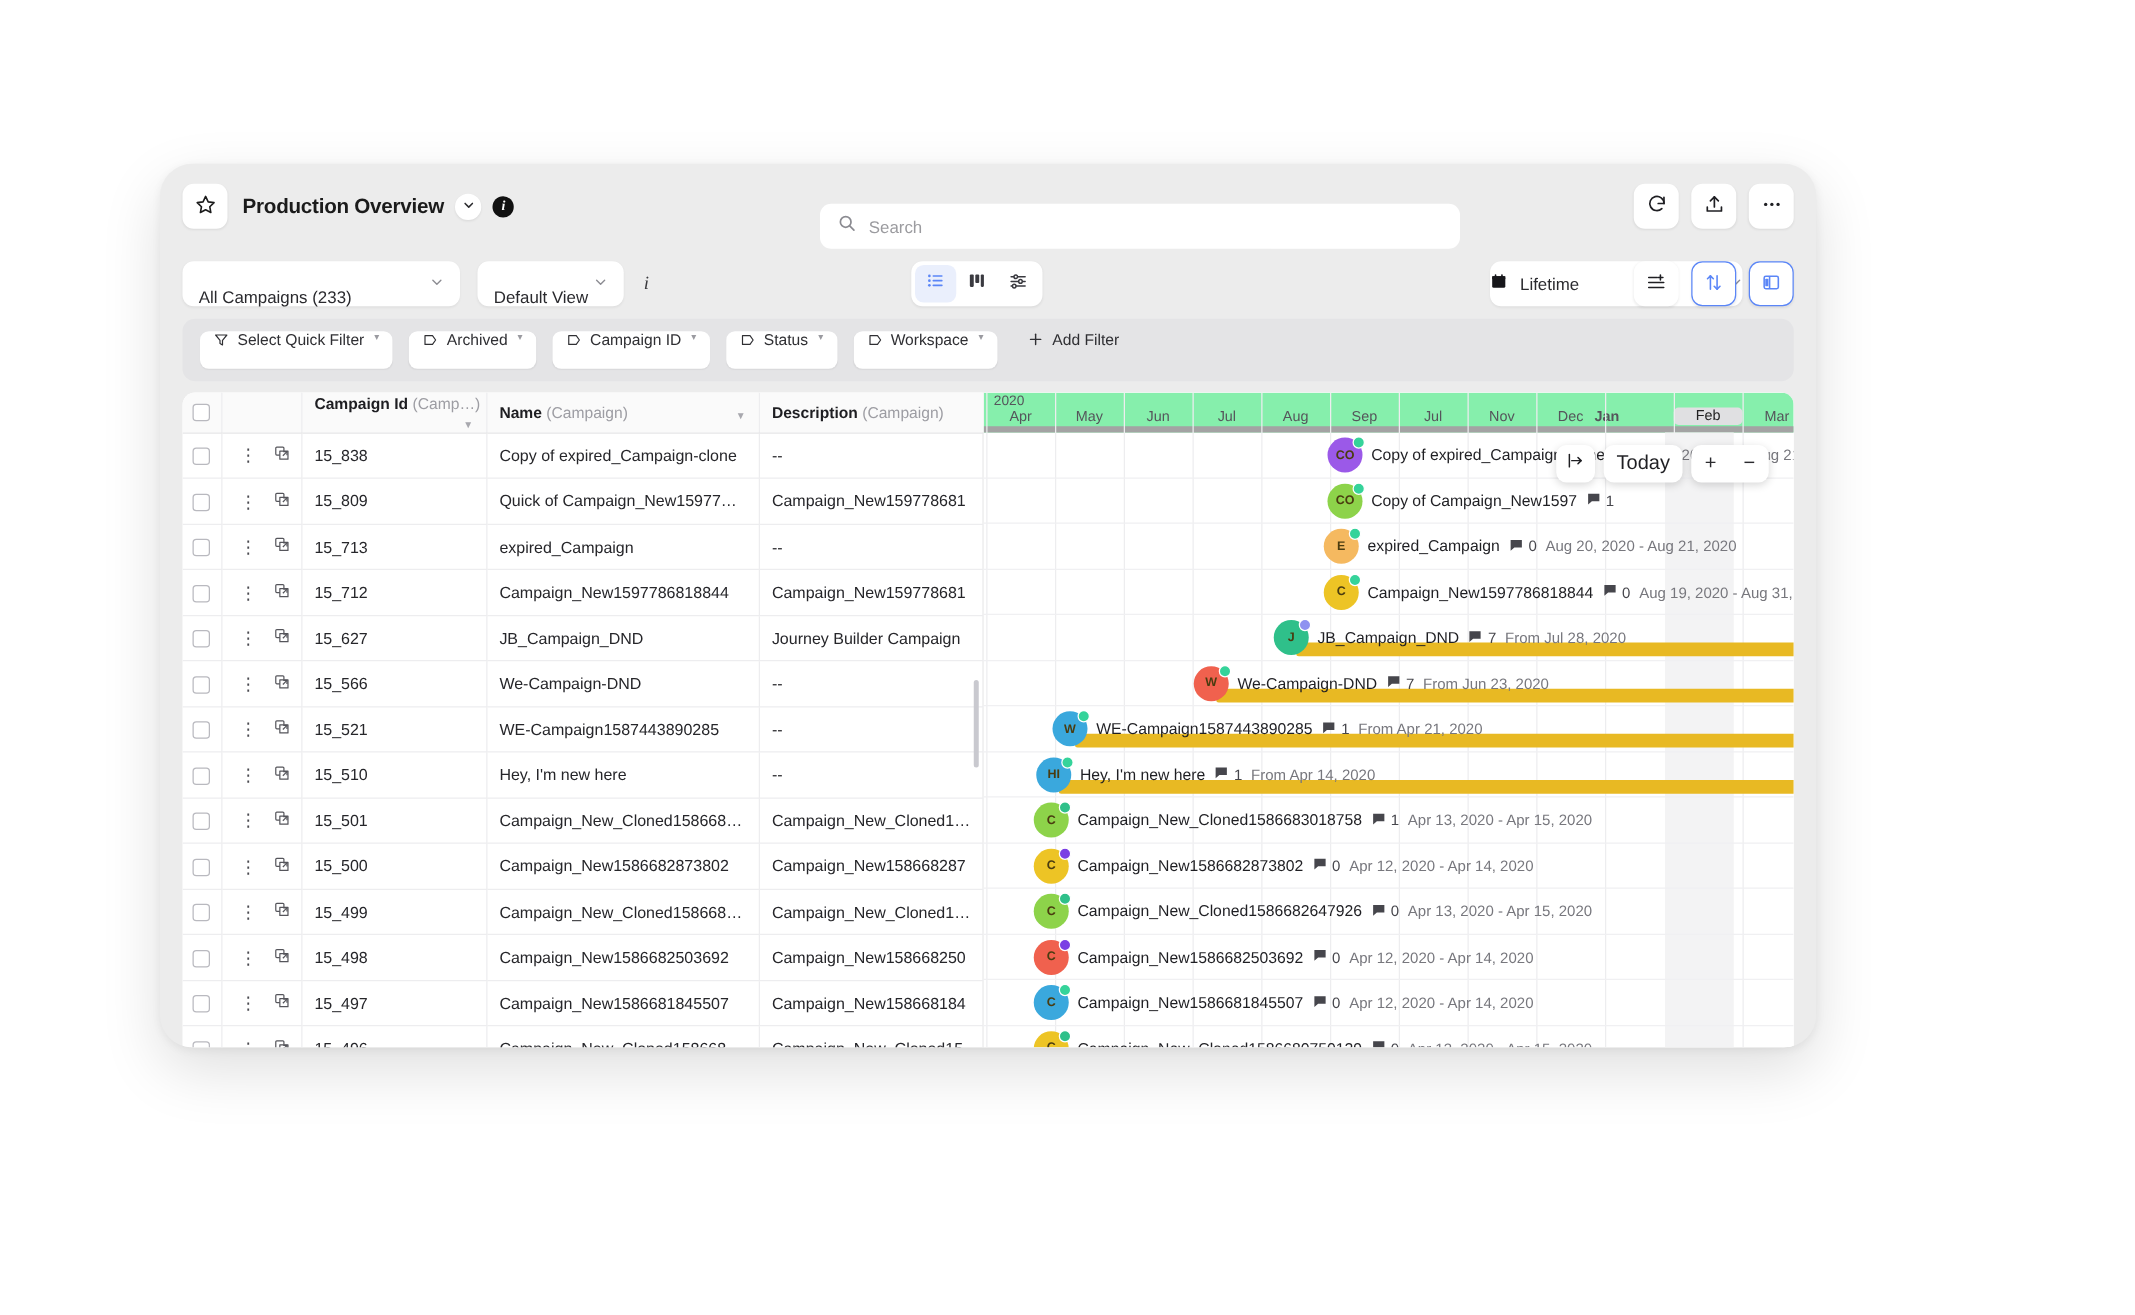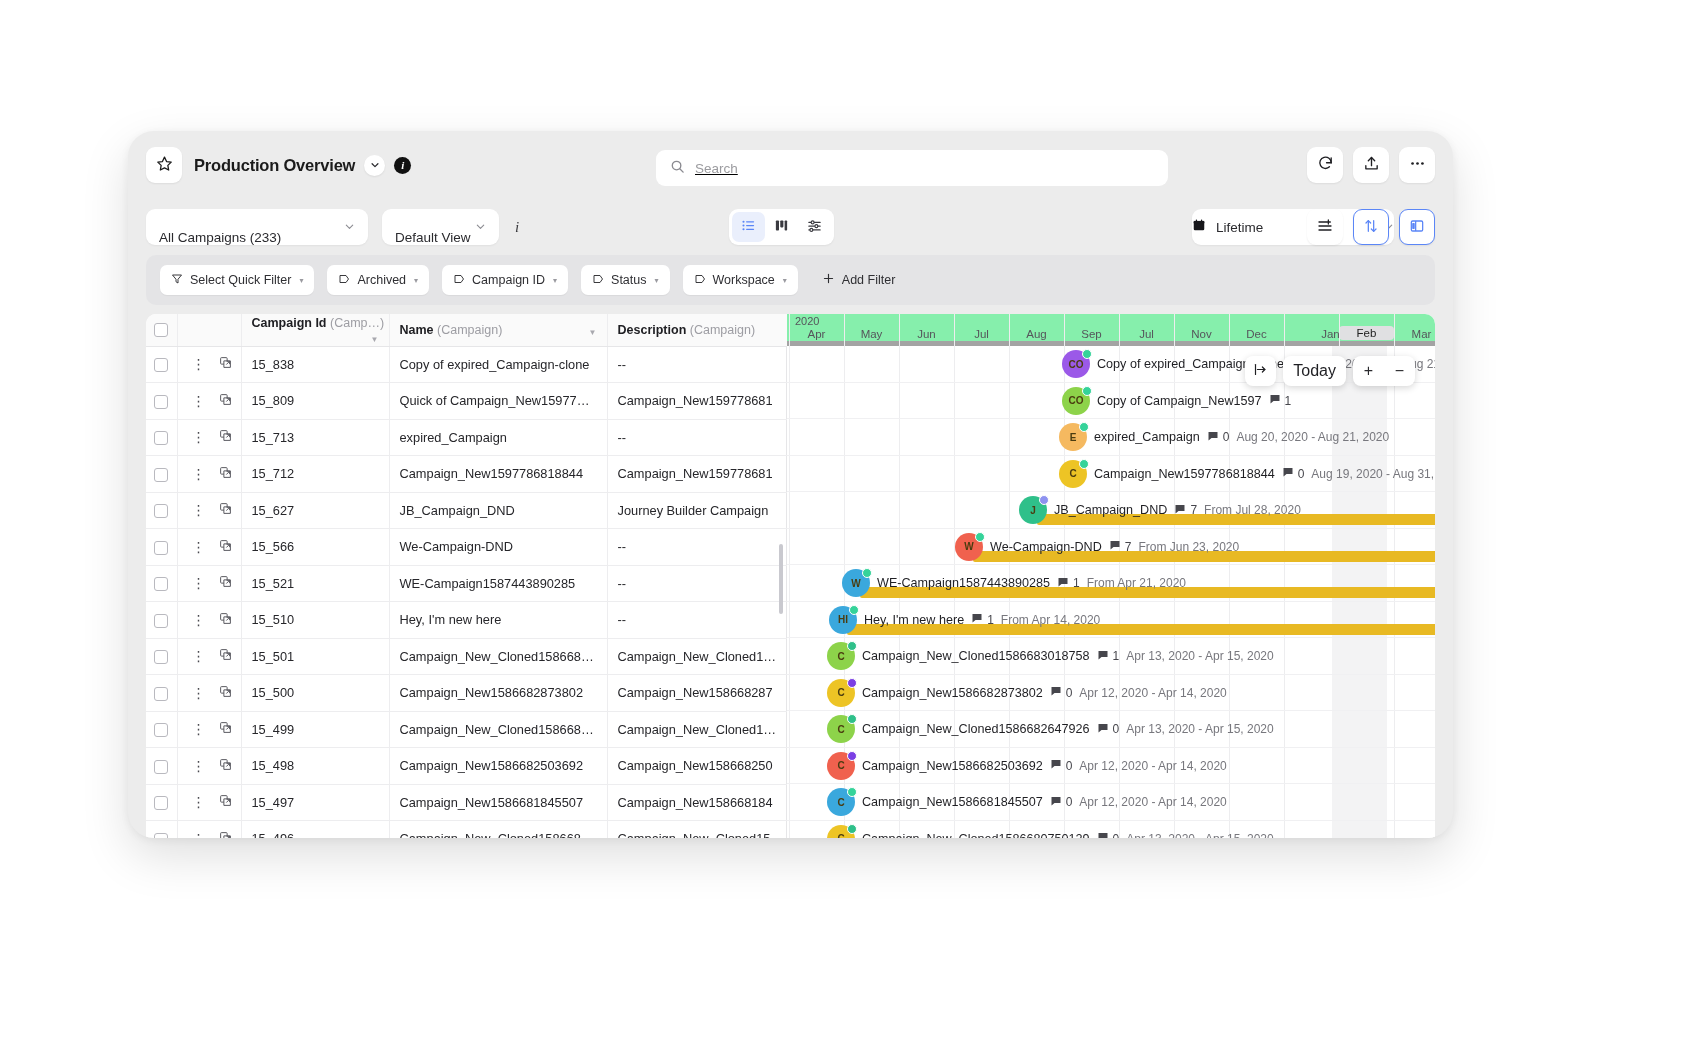"Search" .search-box { text-decoration: underline -> none; top: 19px -> 32px }
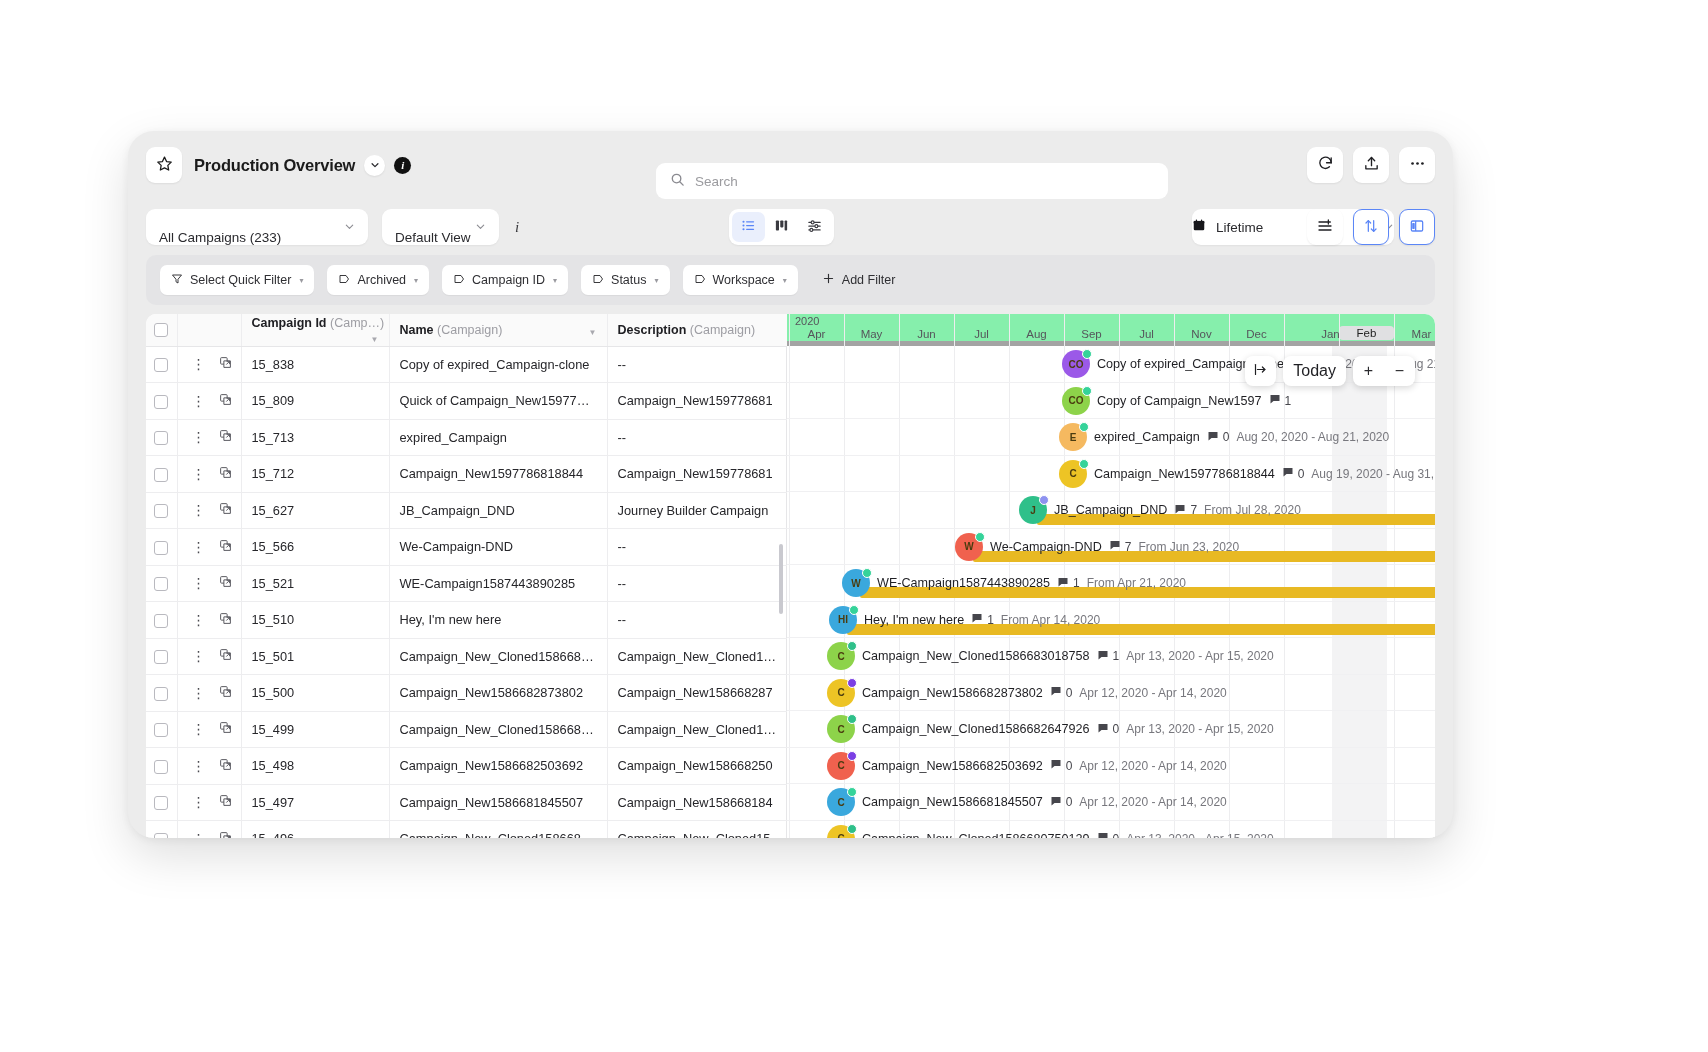"Select Quick Filter" .fchip { align-items: center -> flex-start }
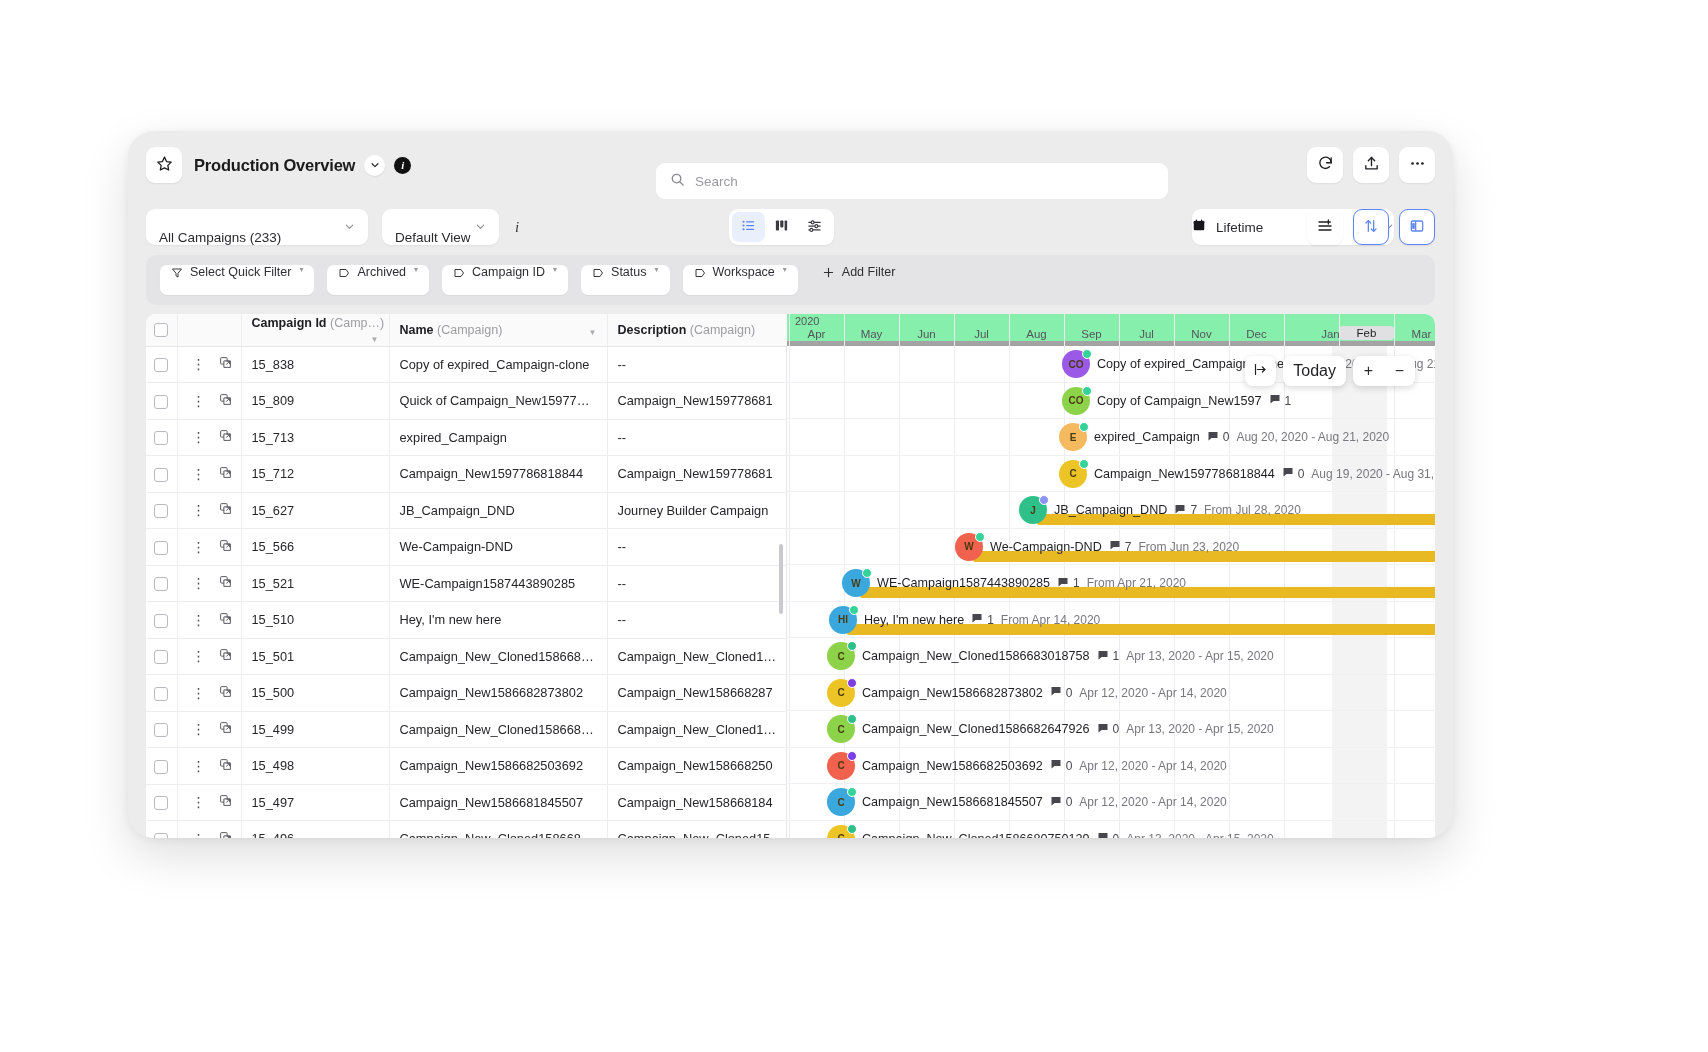"Jan" div.gmonth { font-weight: none -> bold; left: 516px -> 471px }
